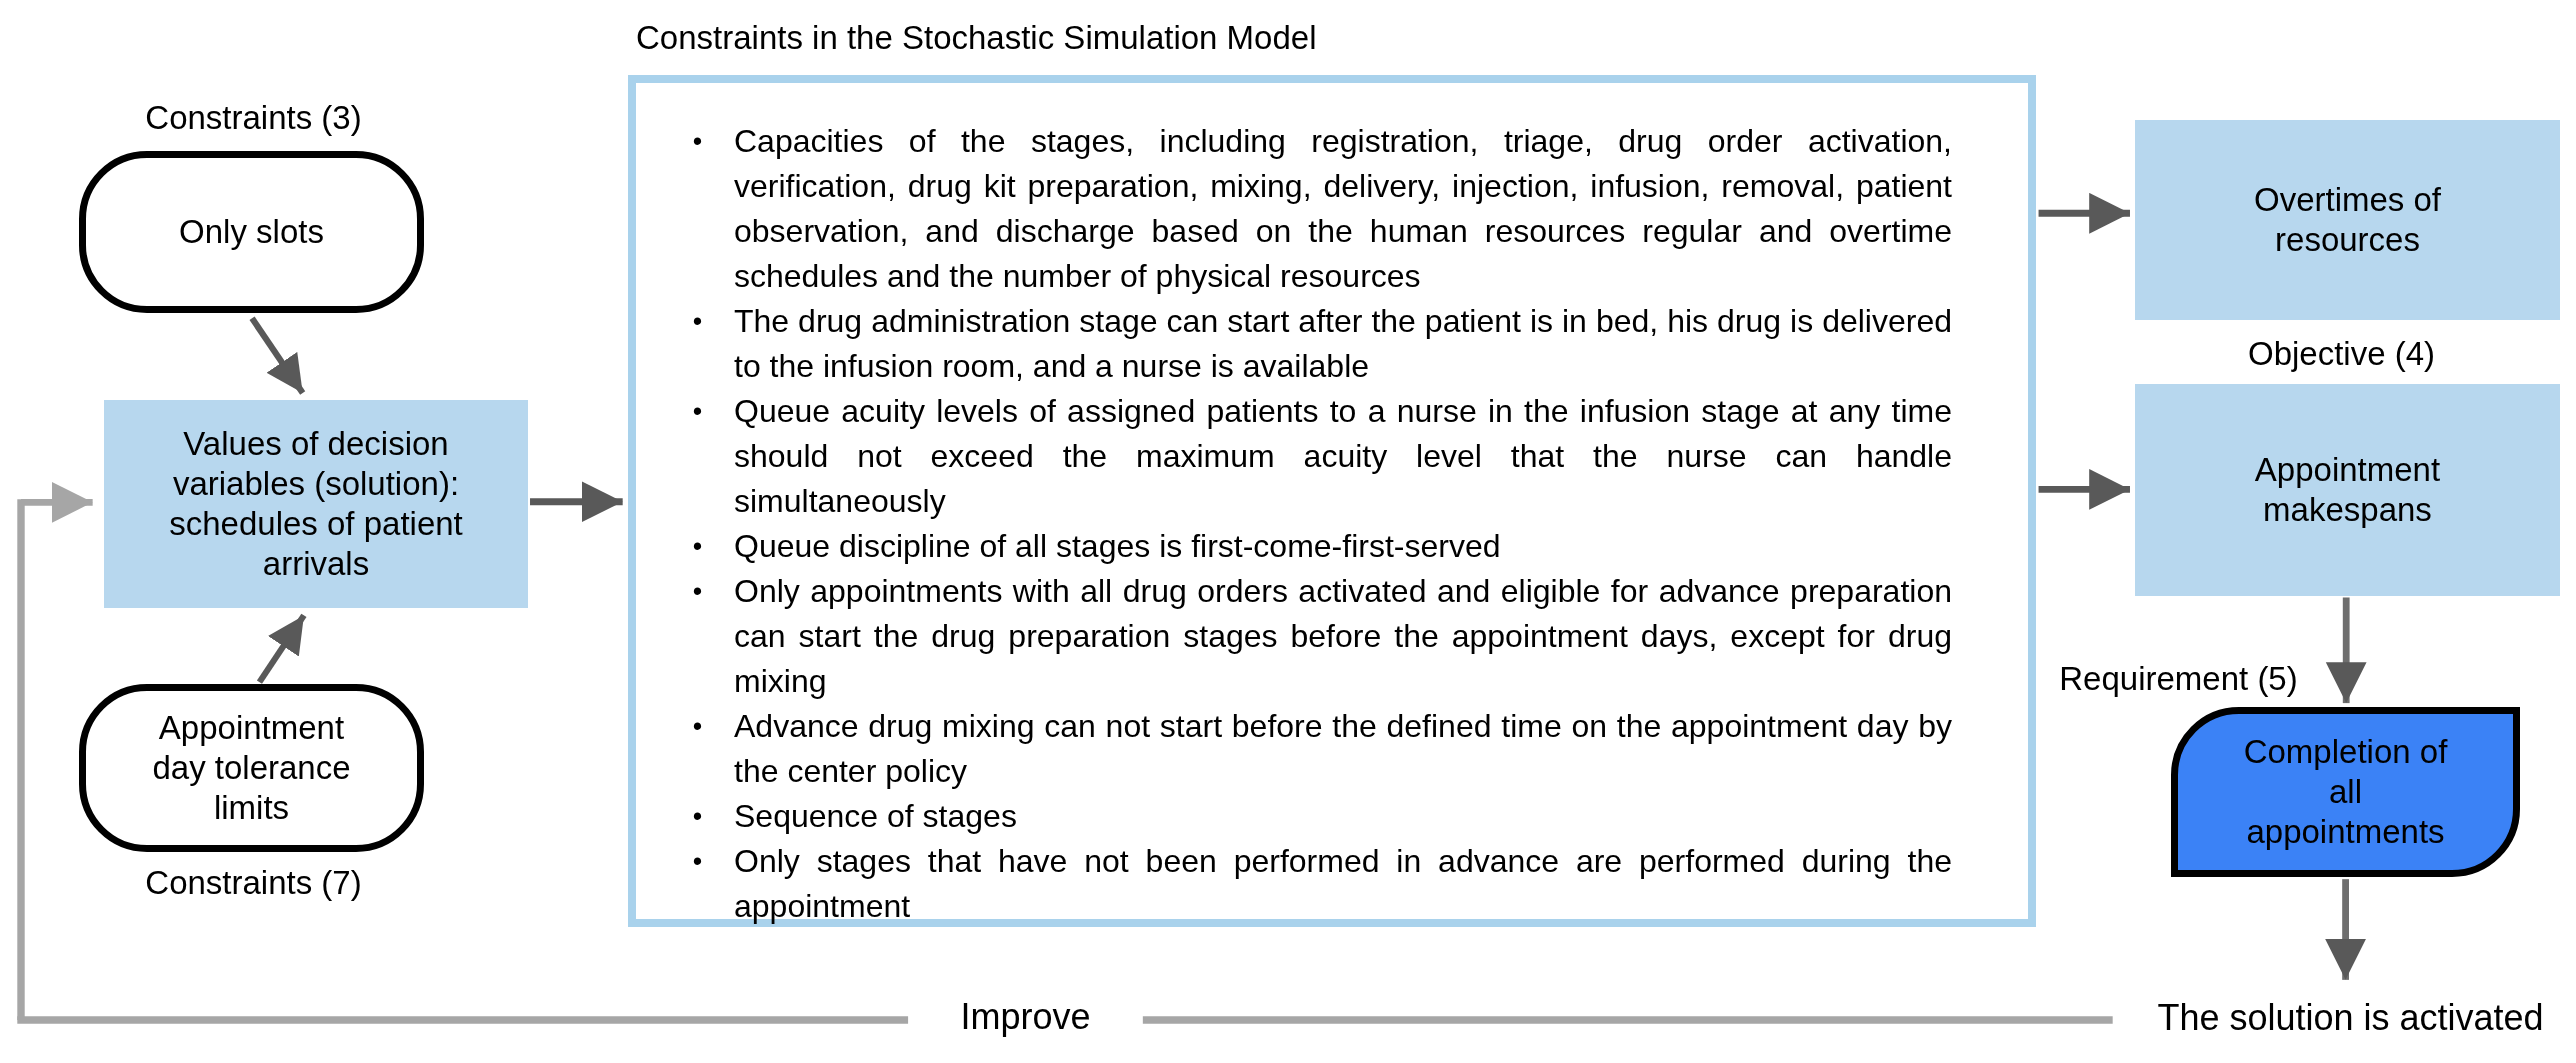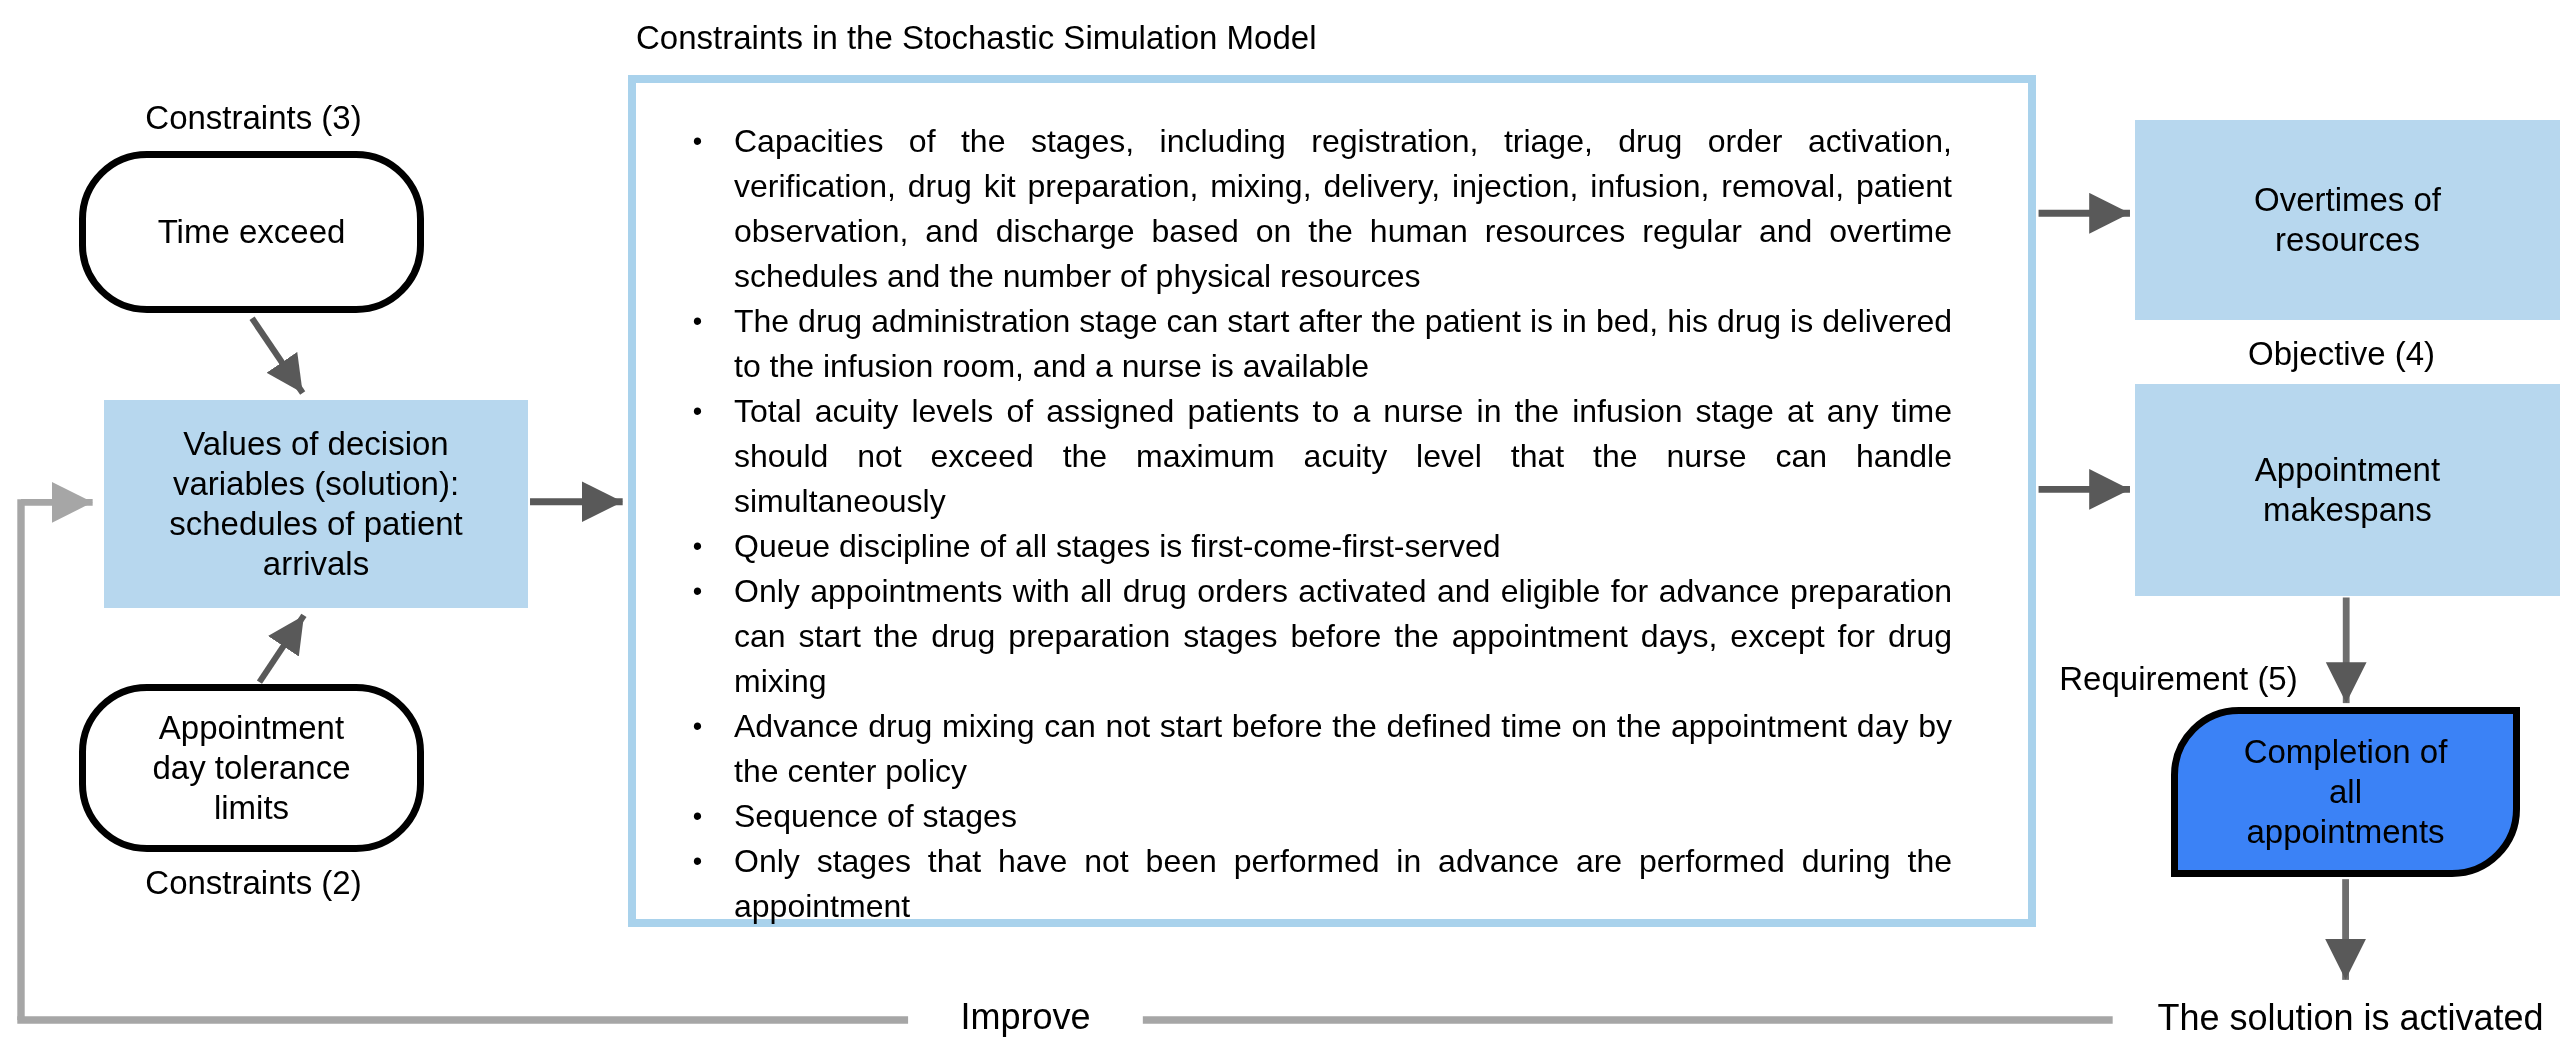"Time exceed" div.node { text: Time exceed -> Only slots }
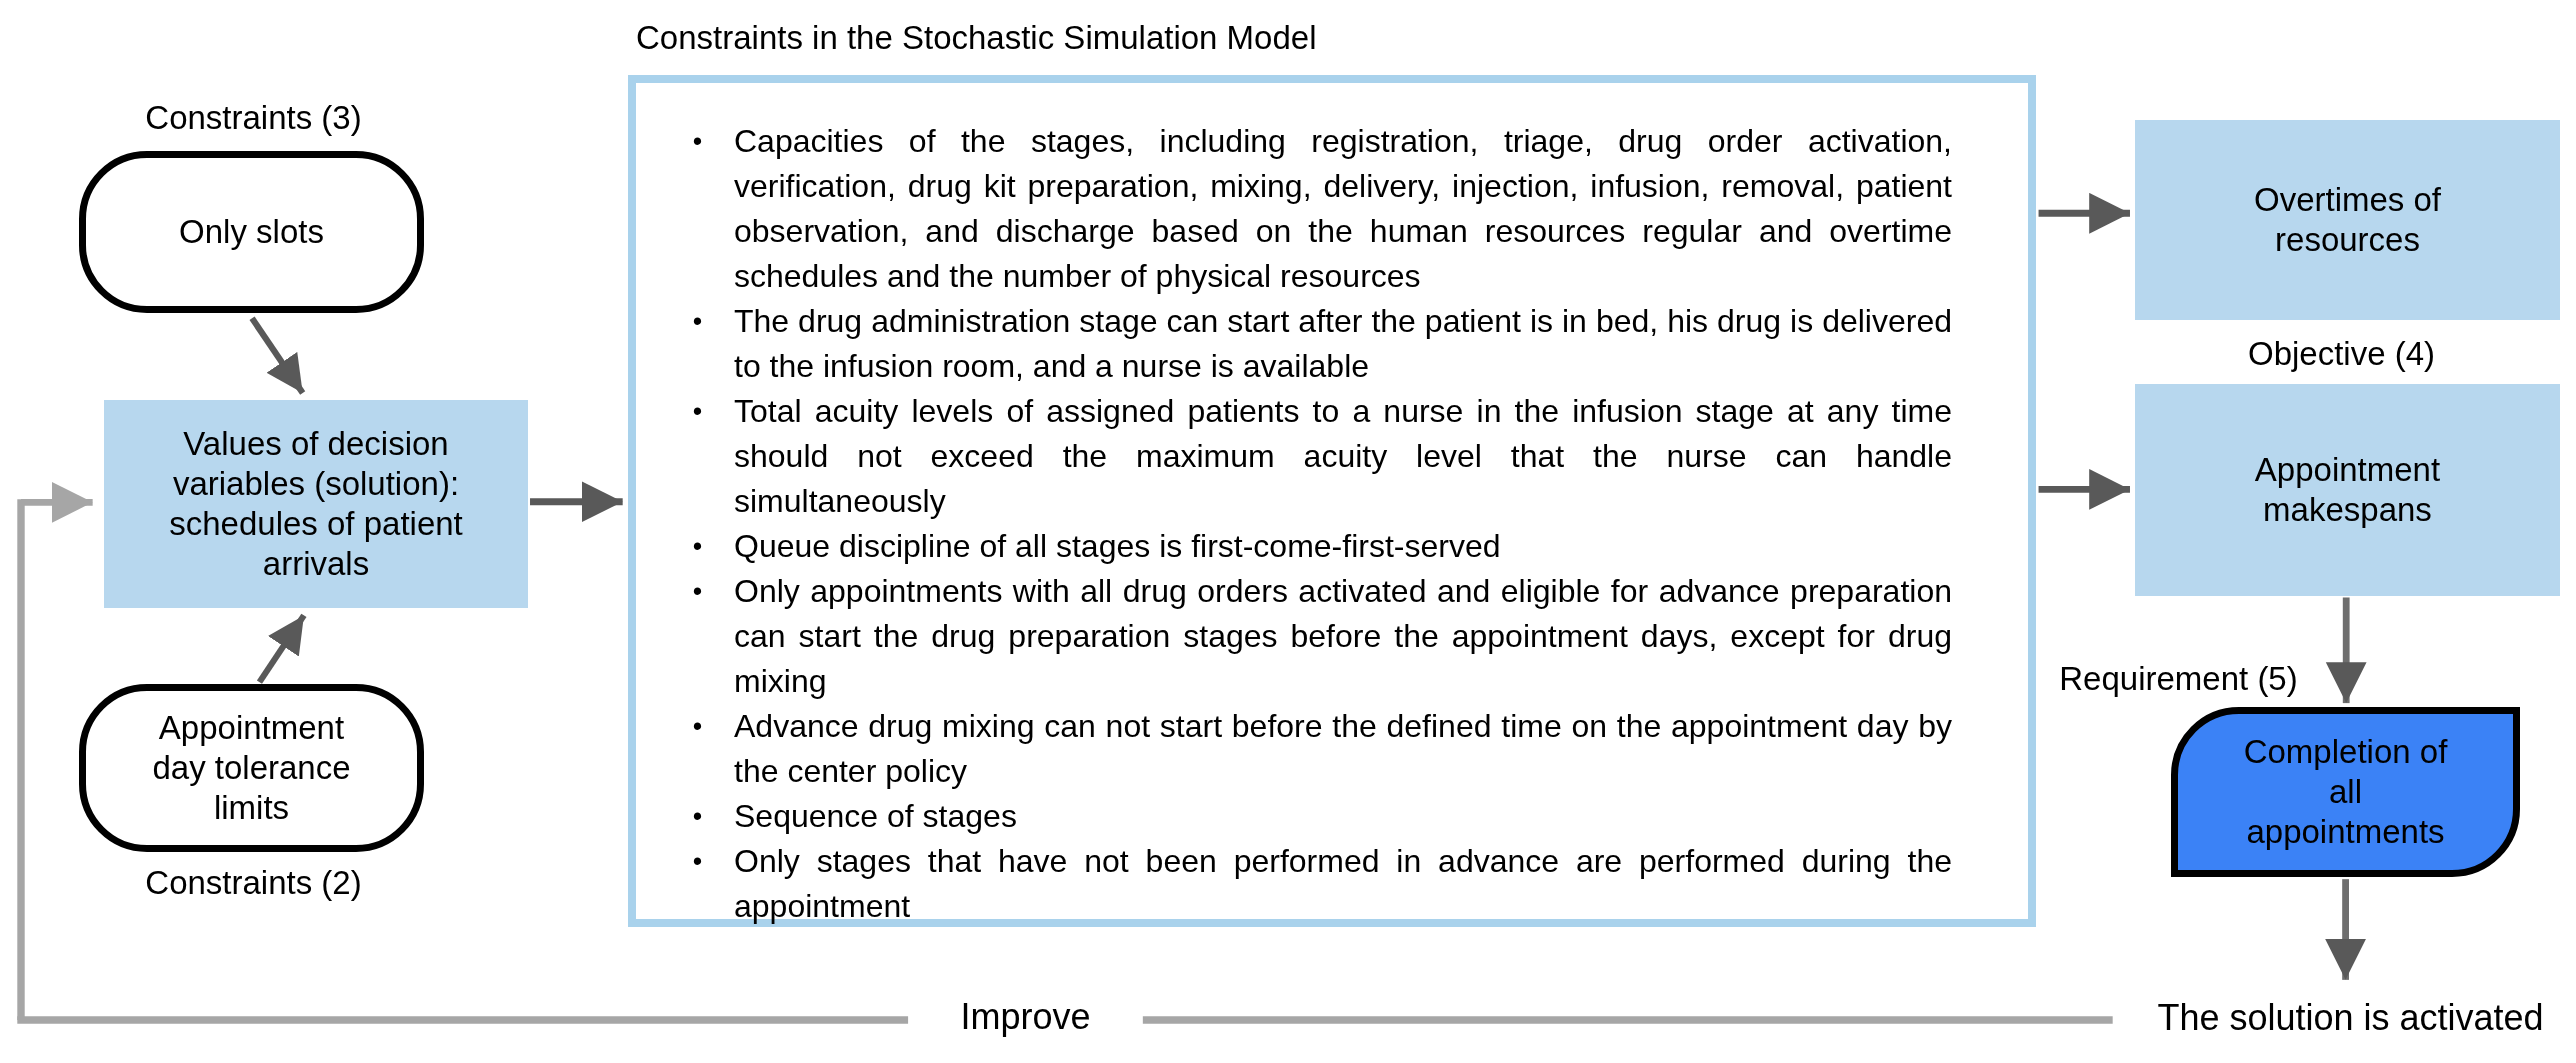"Total acuity levels of assigned" p { text: Total -> Queue }
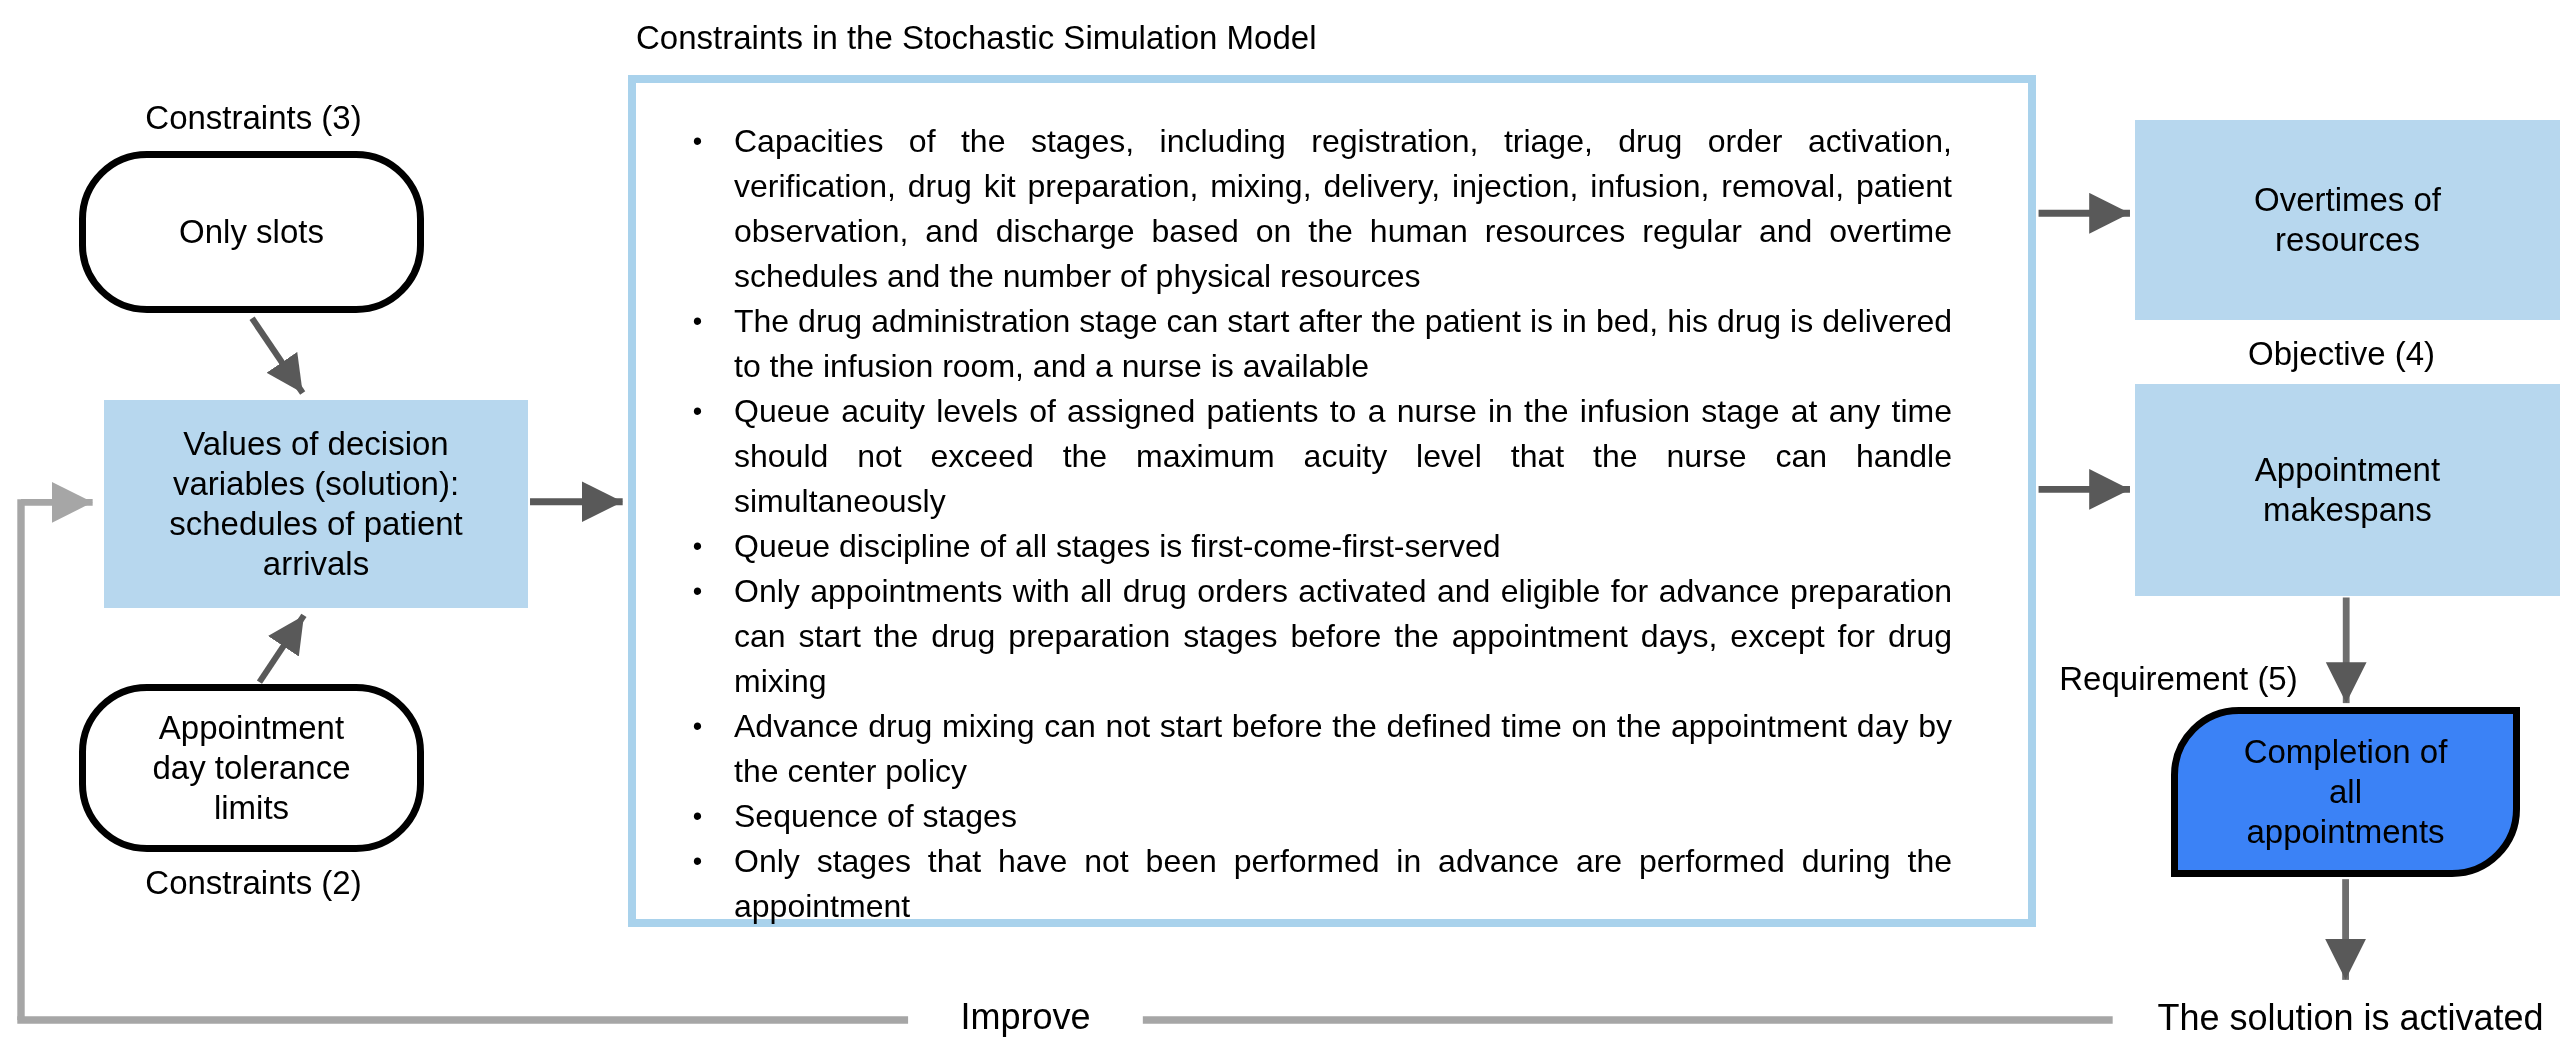"Constraints (2)" div.label { text: 2 -> 7 }
